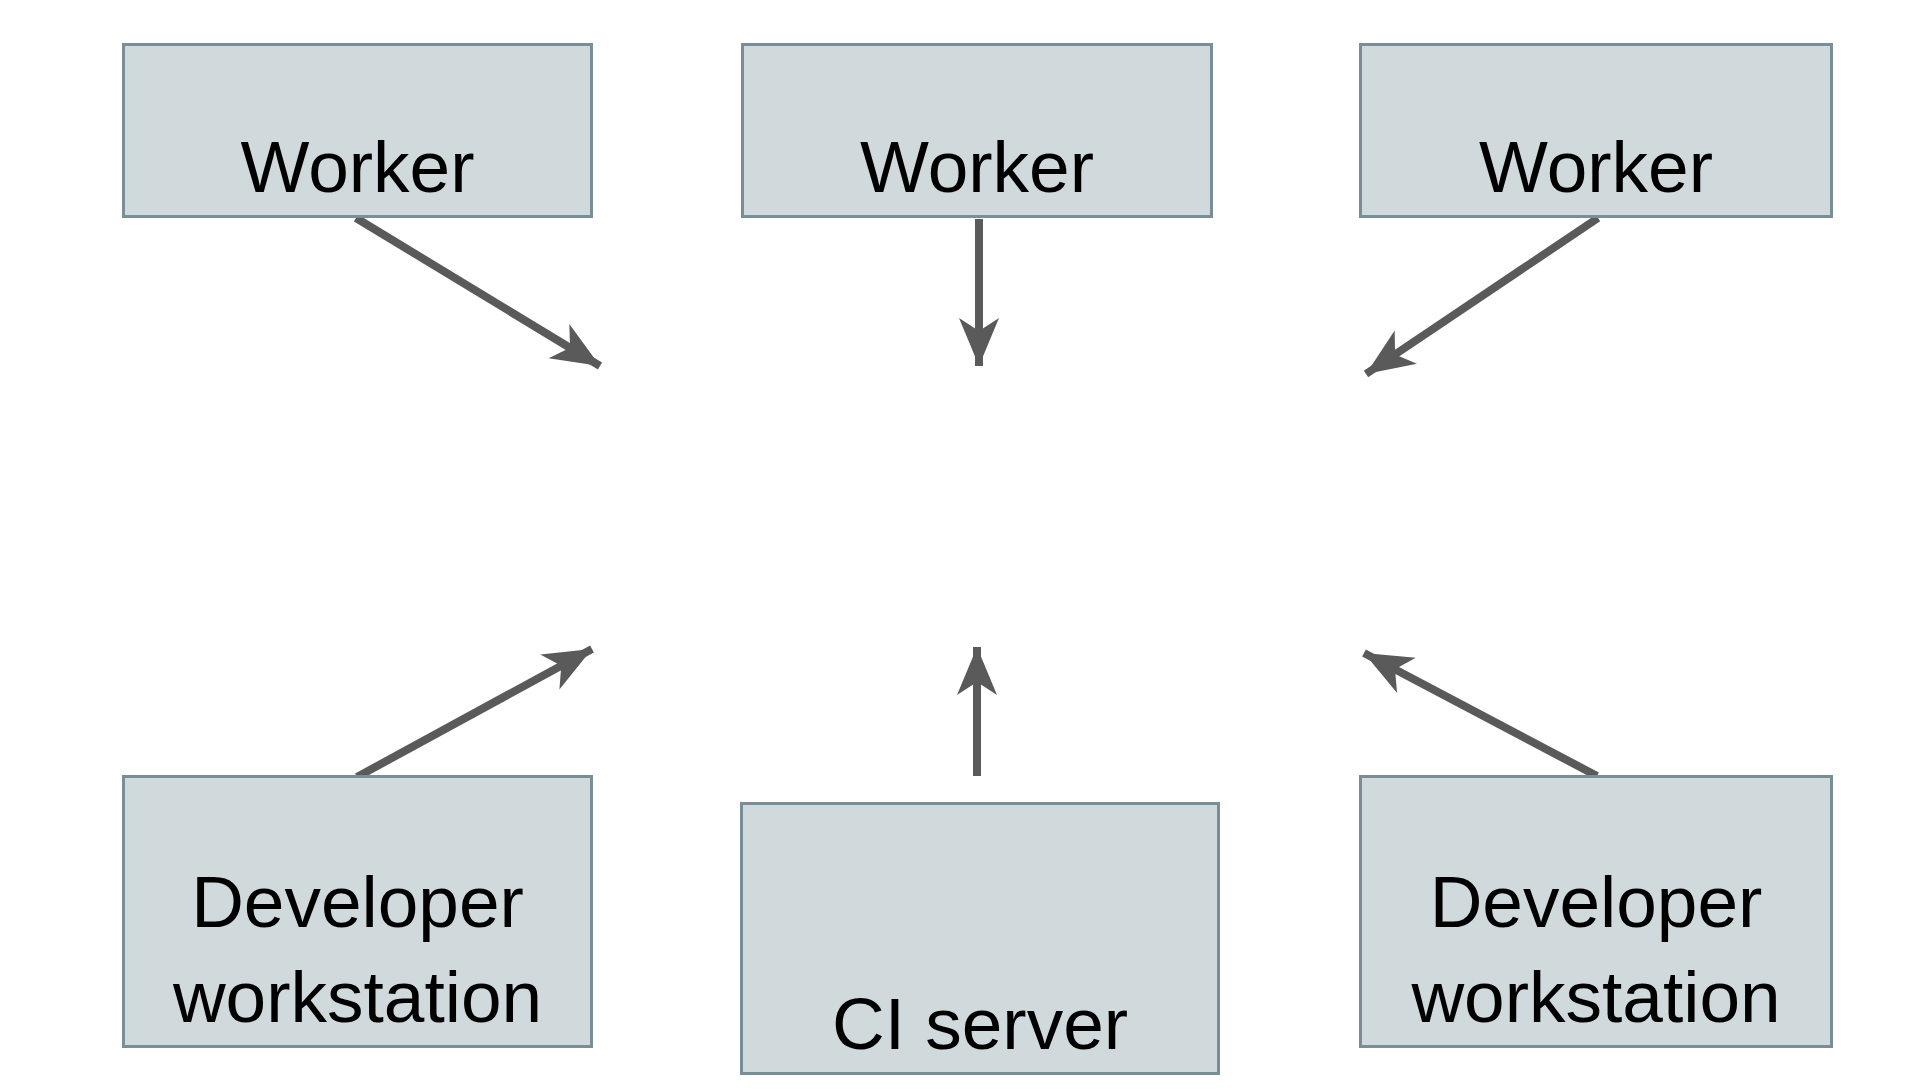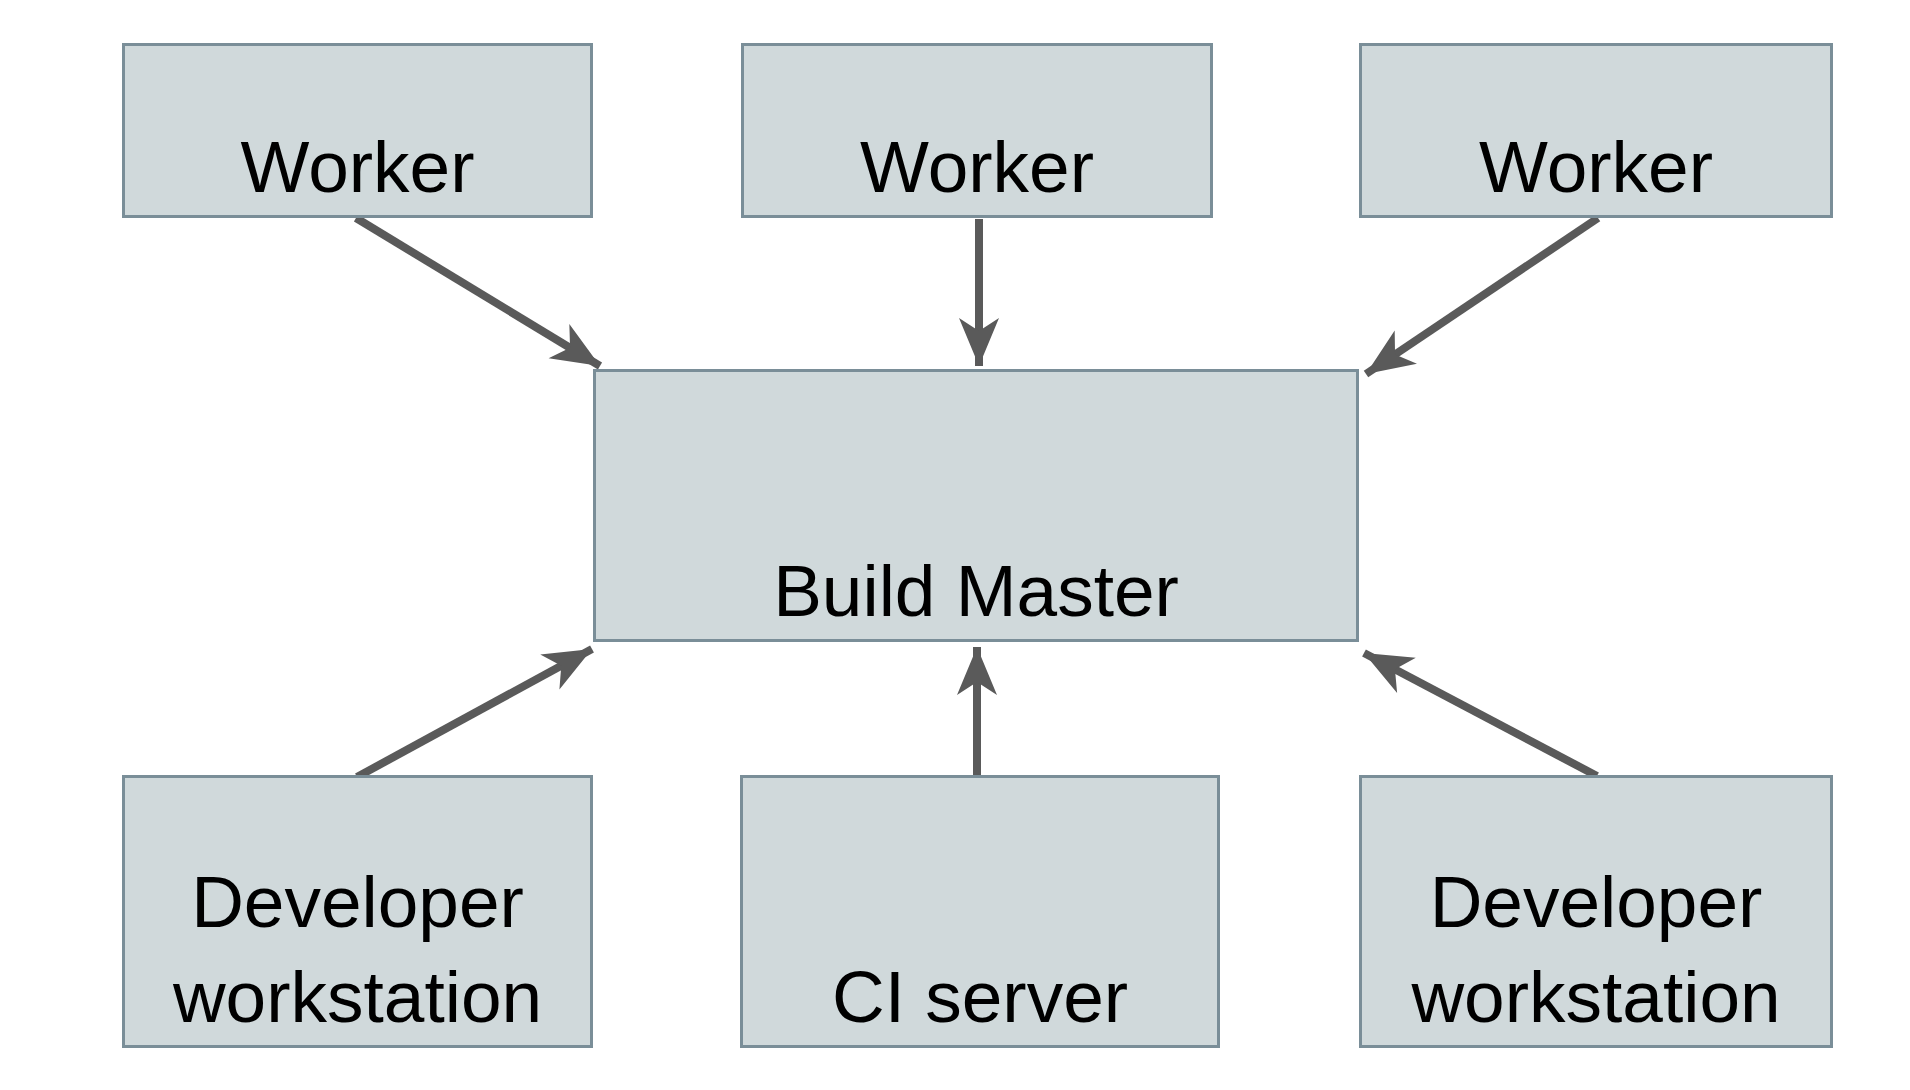"Build Master" div.node { html: <div> <span>Build Master</span> </div> -> none }
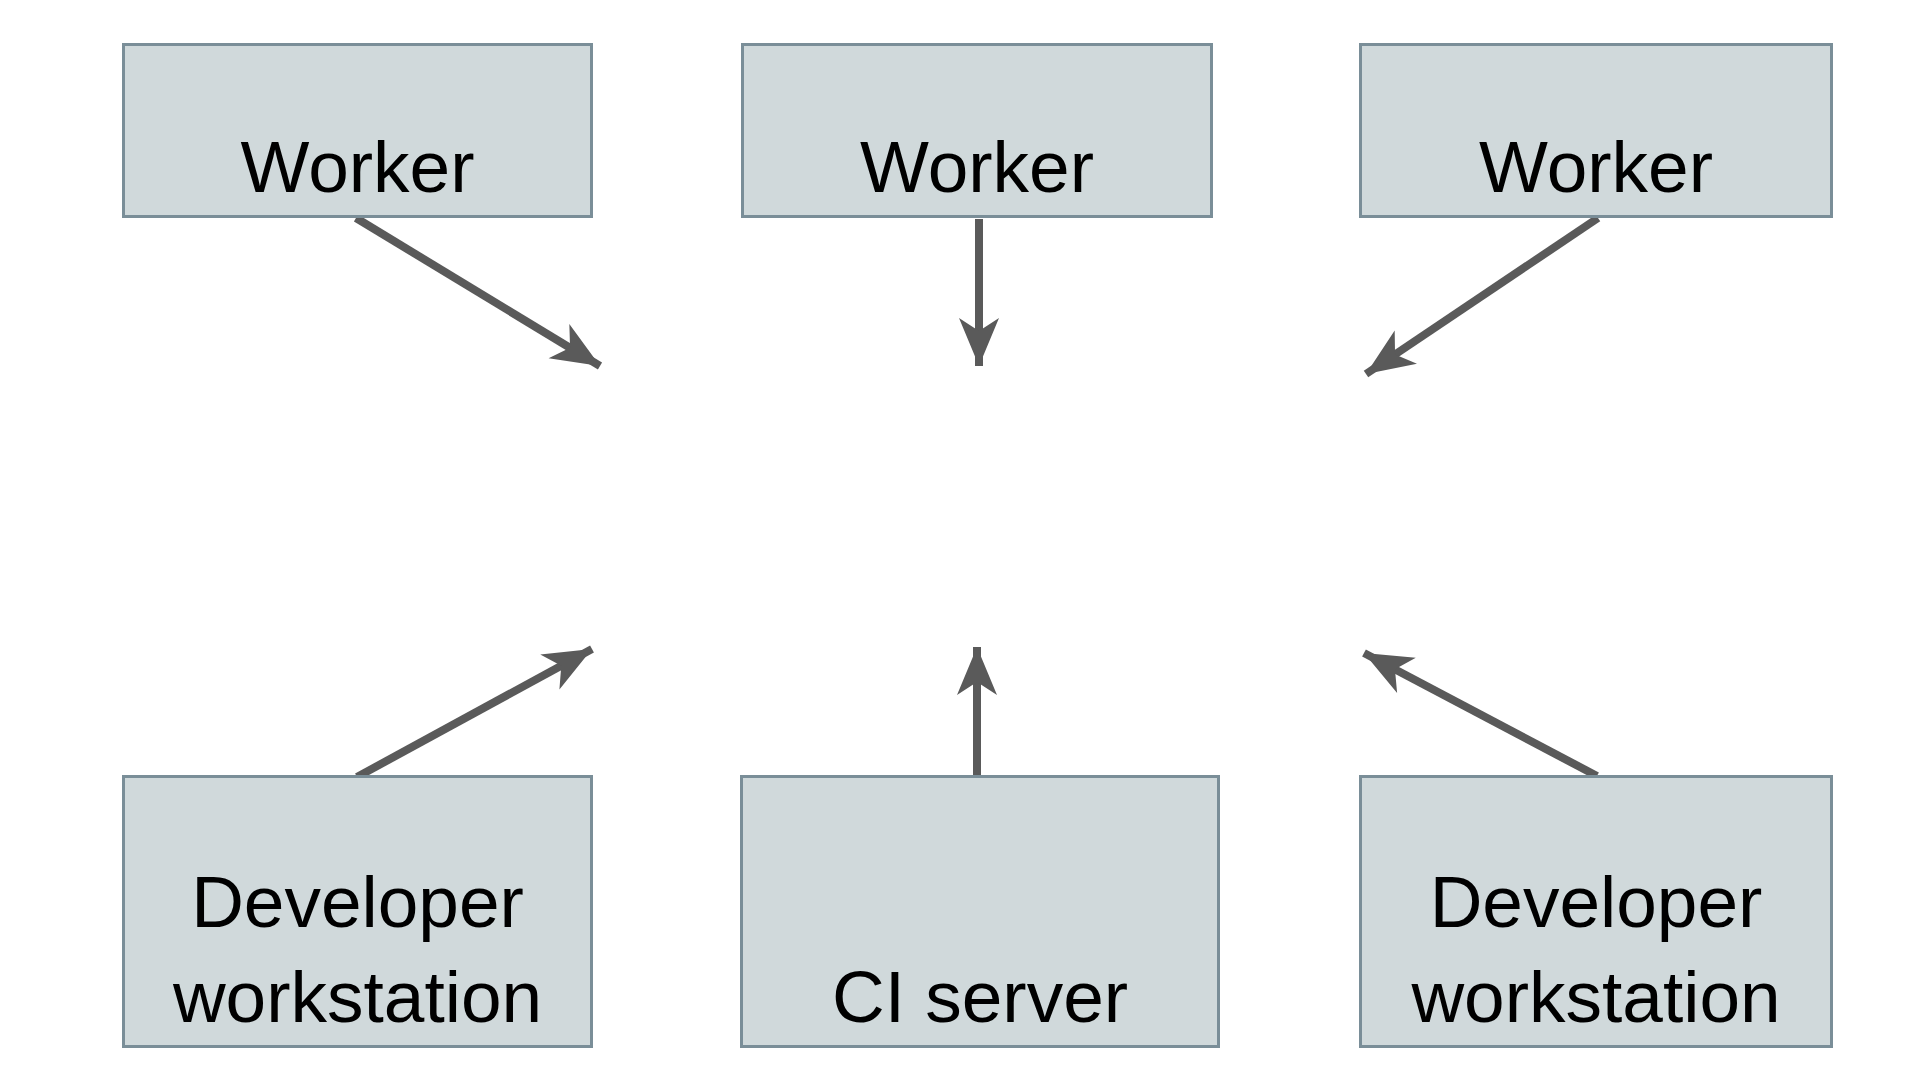"CI server" div.node { top: 775px -> 802px }
